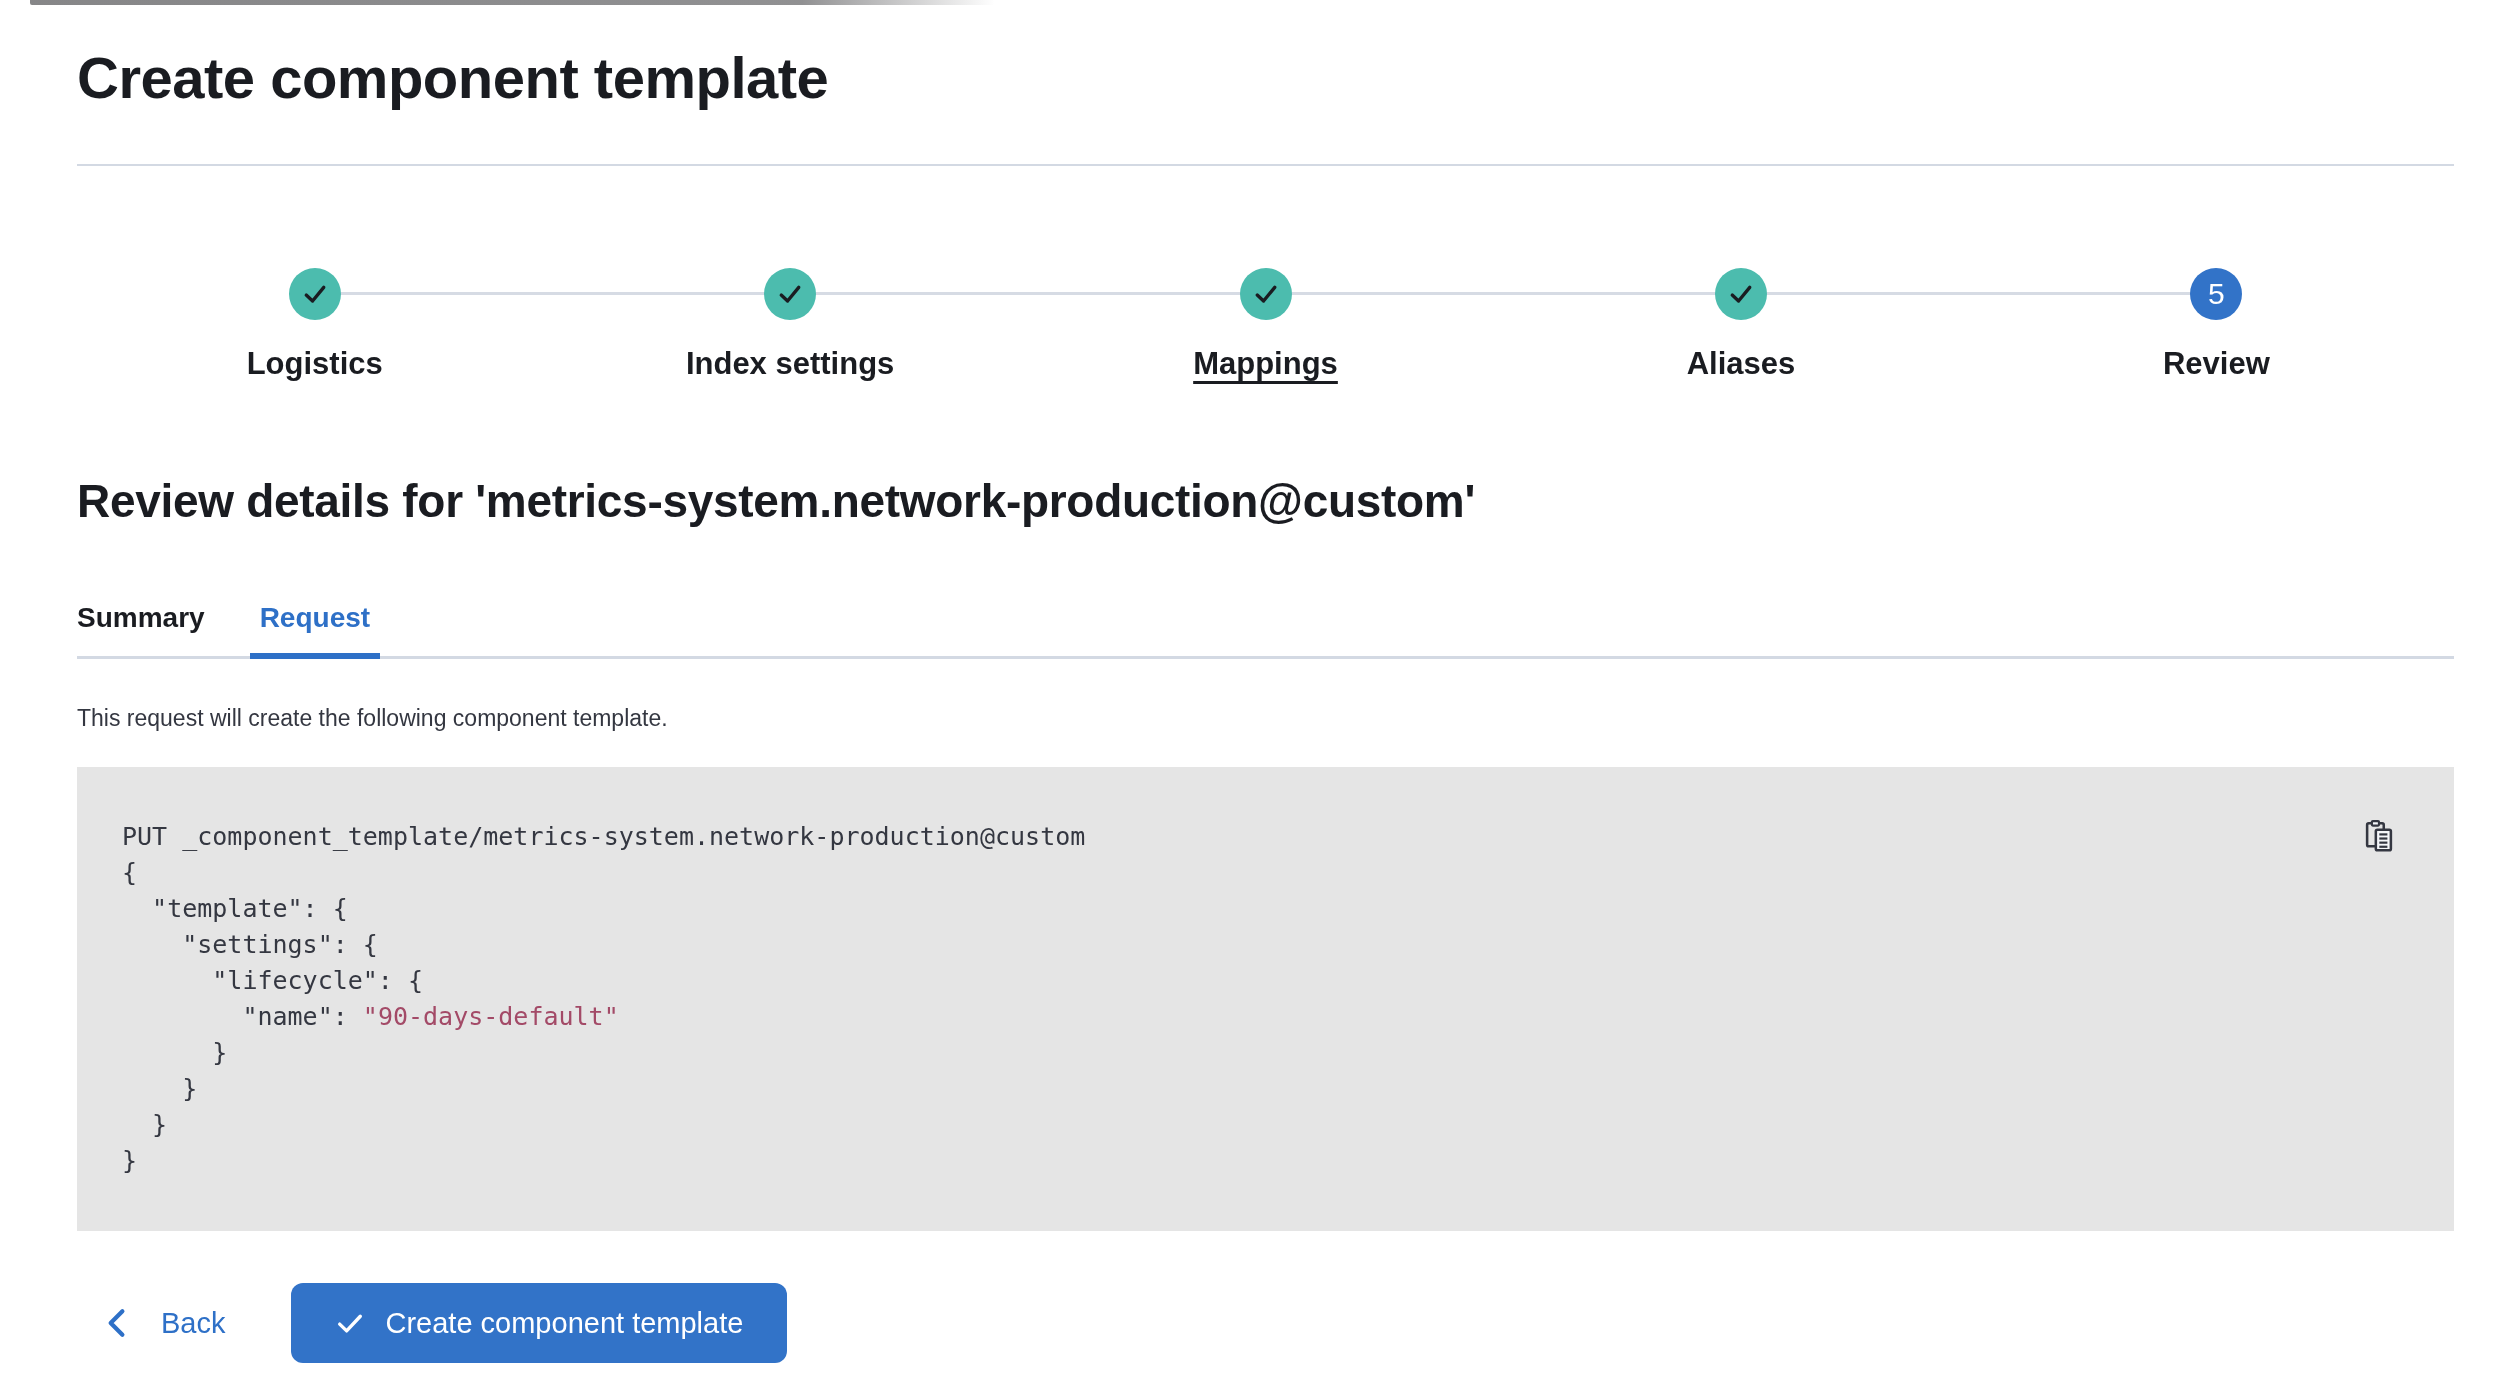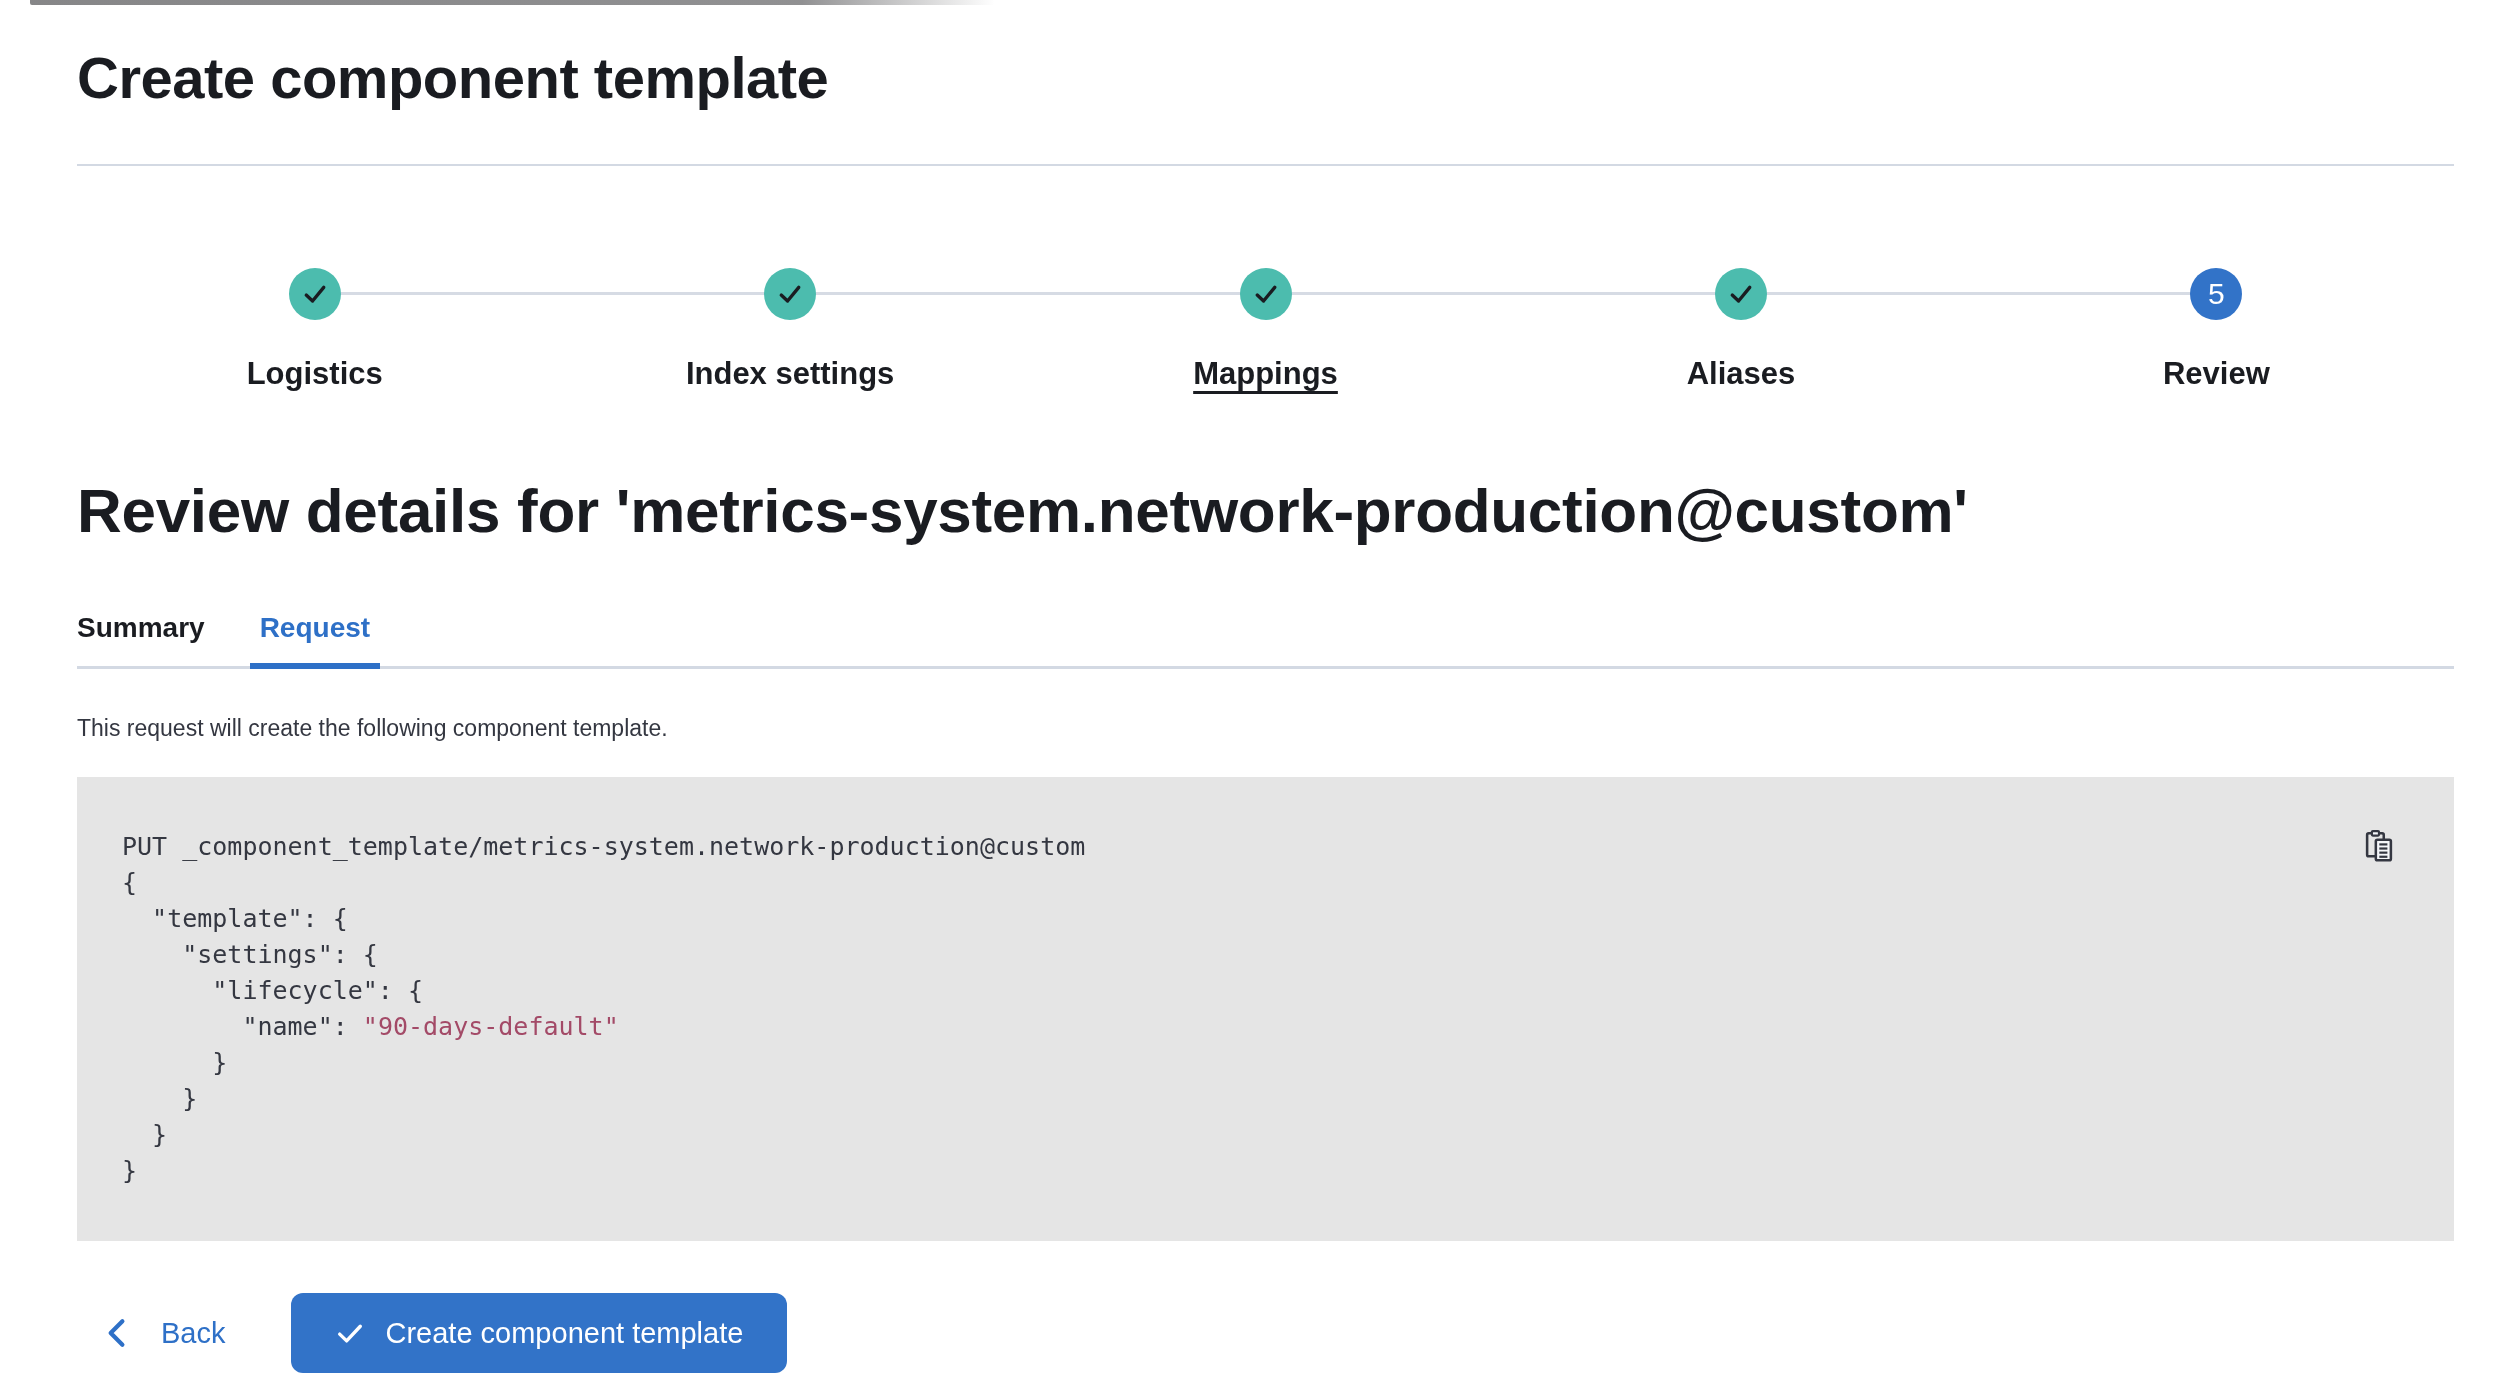"Logistics" .step-label { margin-top: 36px -> 26px }
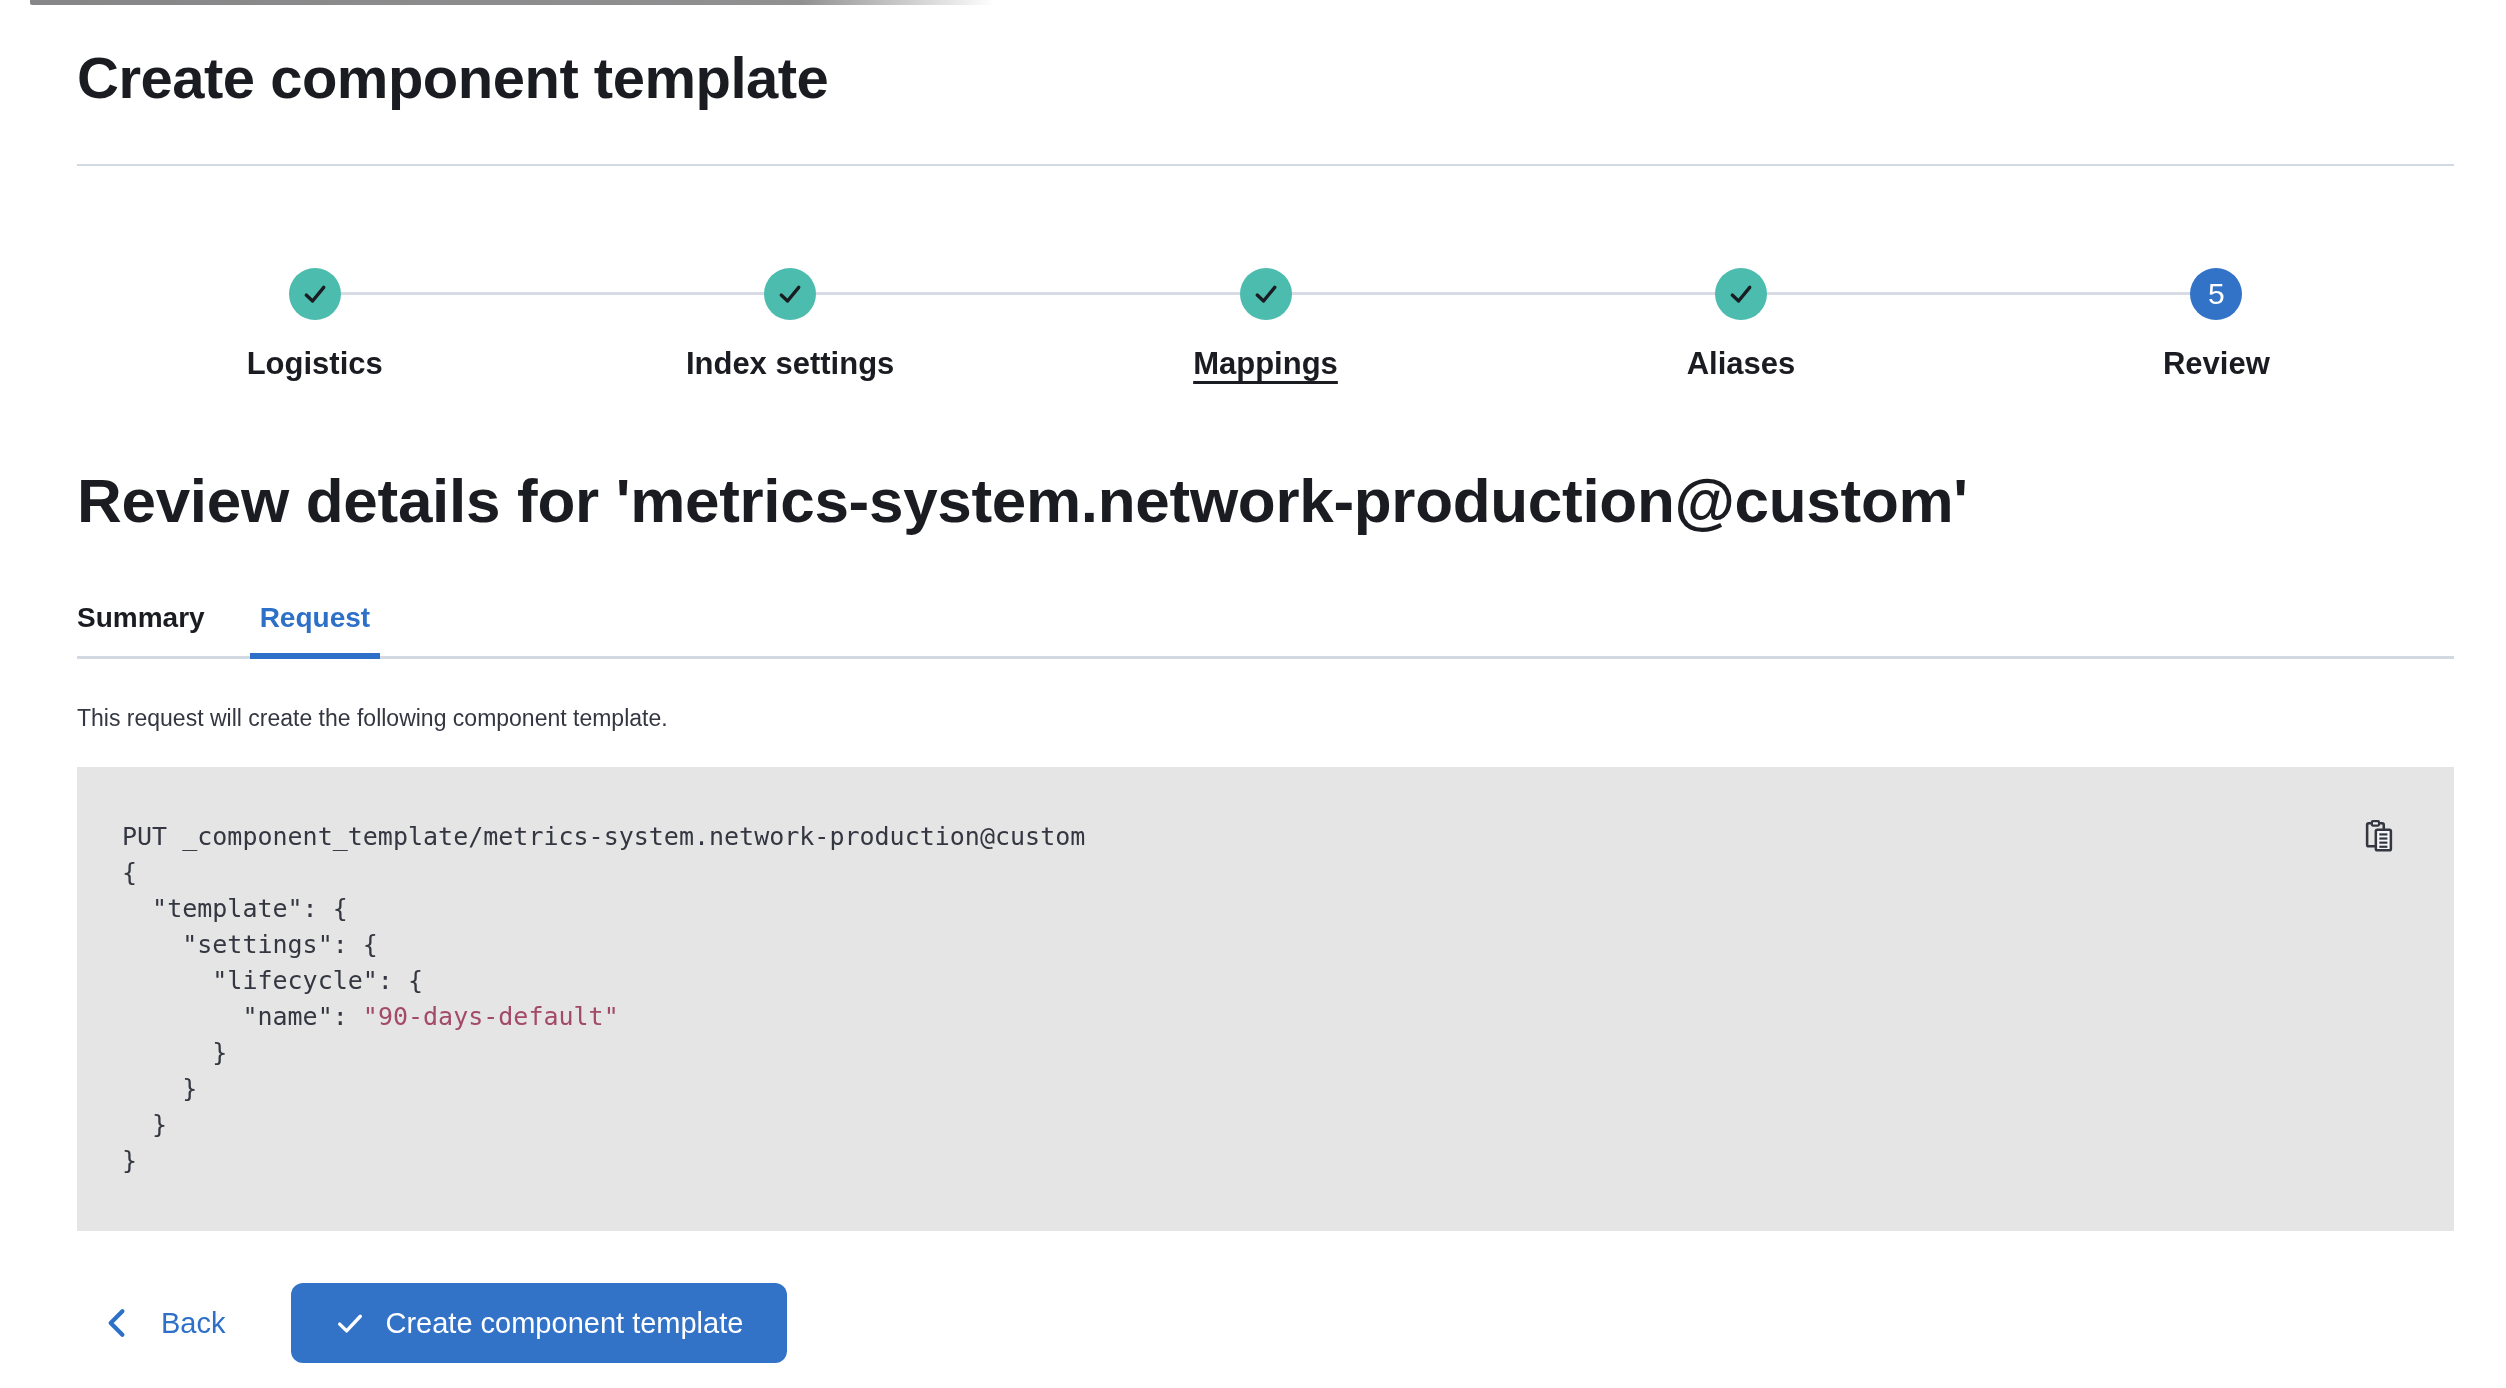"Review details for" .review-heading { font-size: 62px -> 46px }
